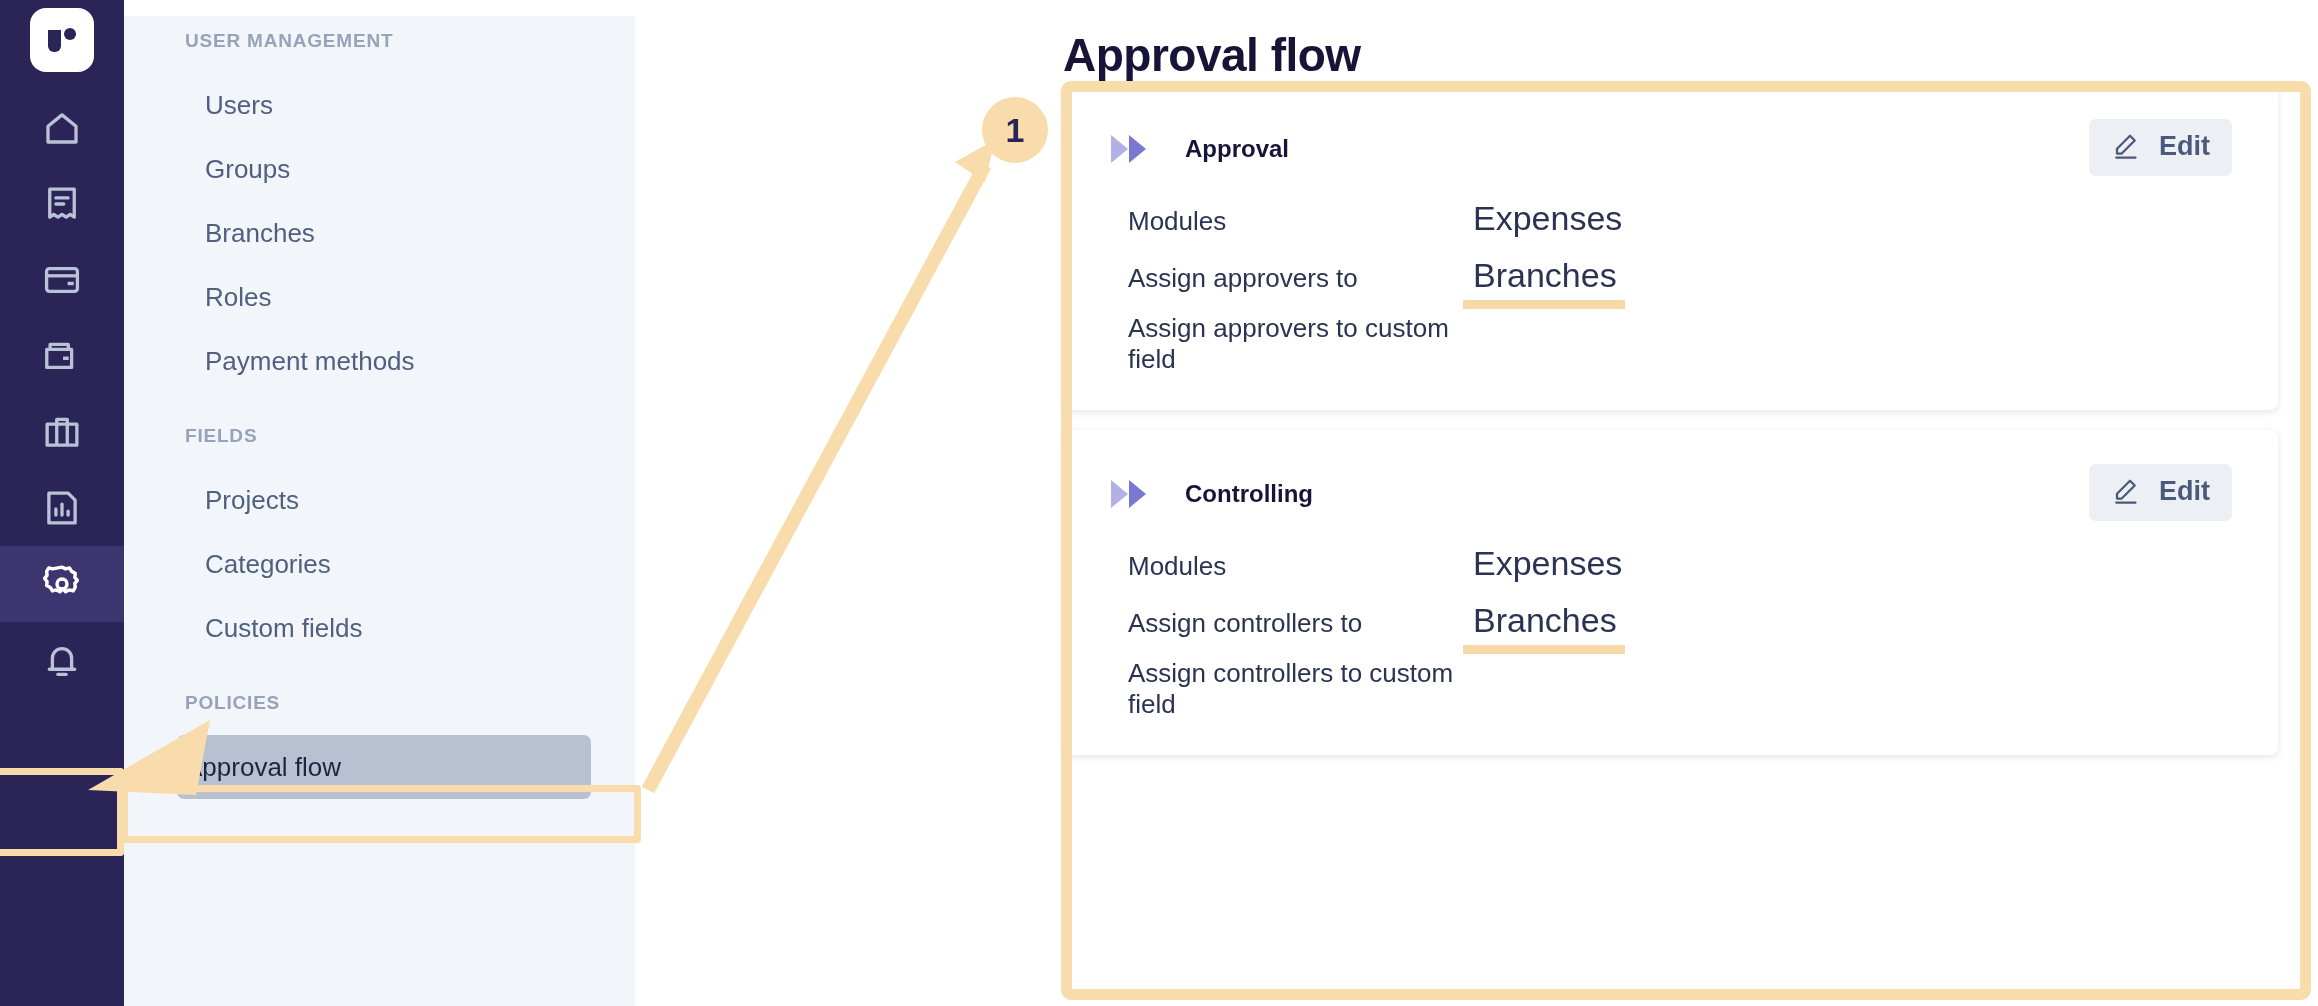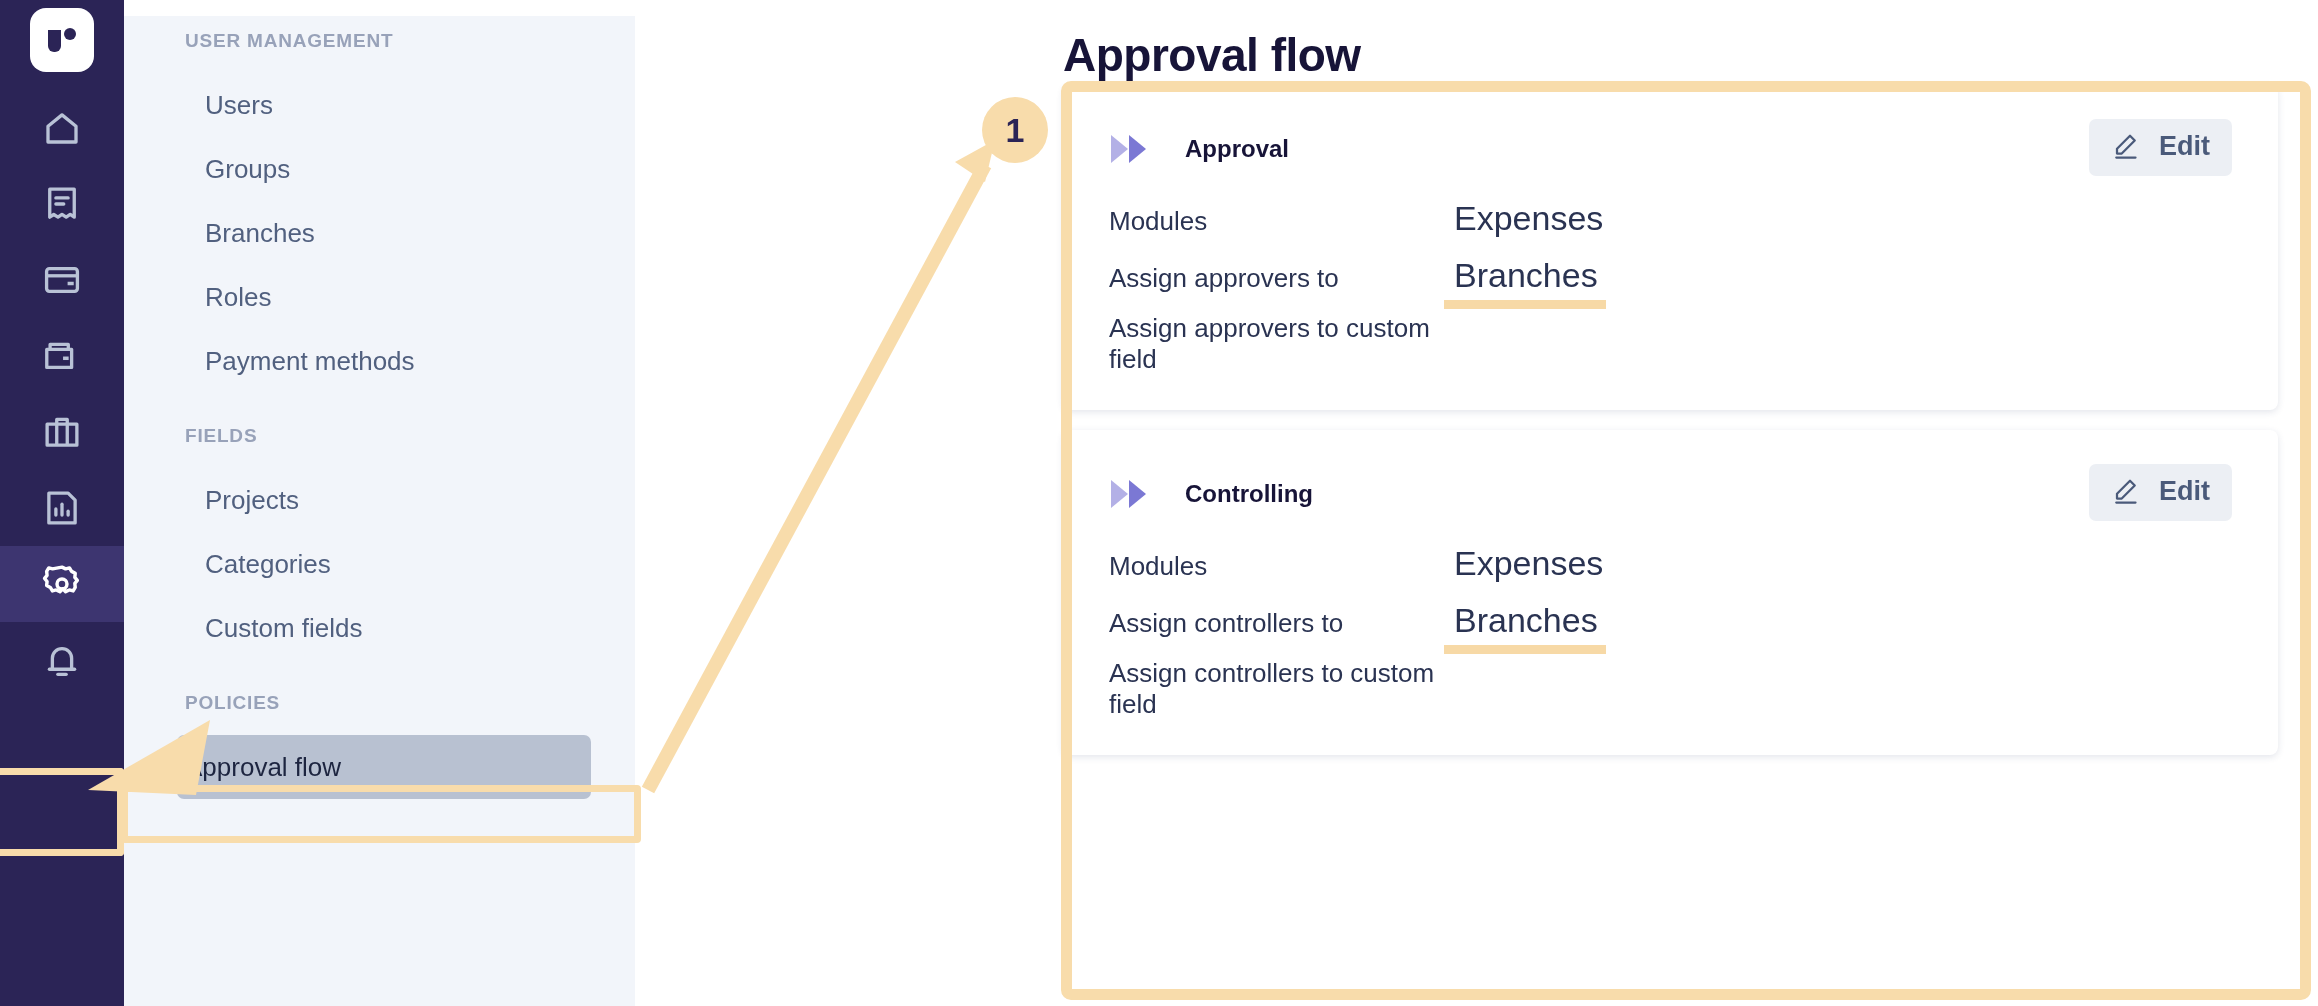"Modules" .row-label { margin-left: none -> 19px }
